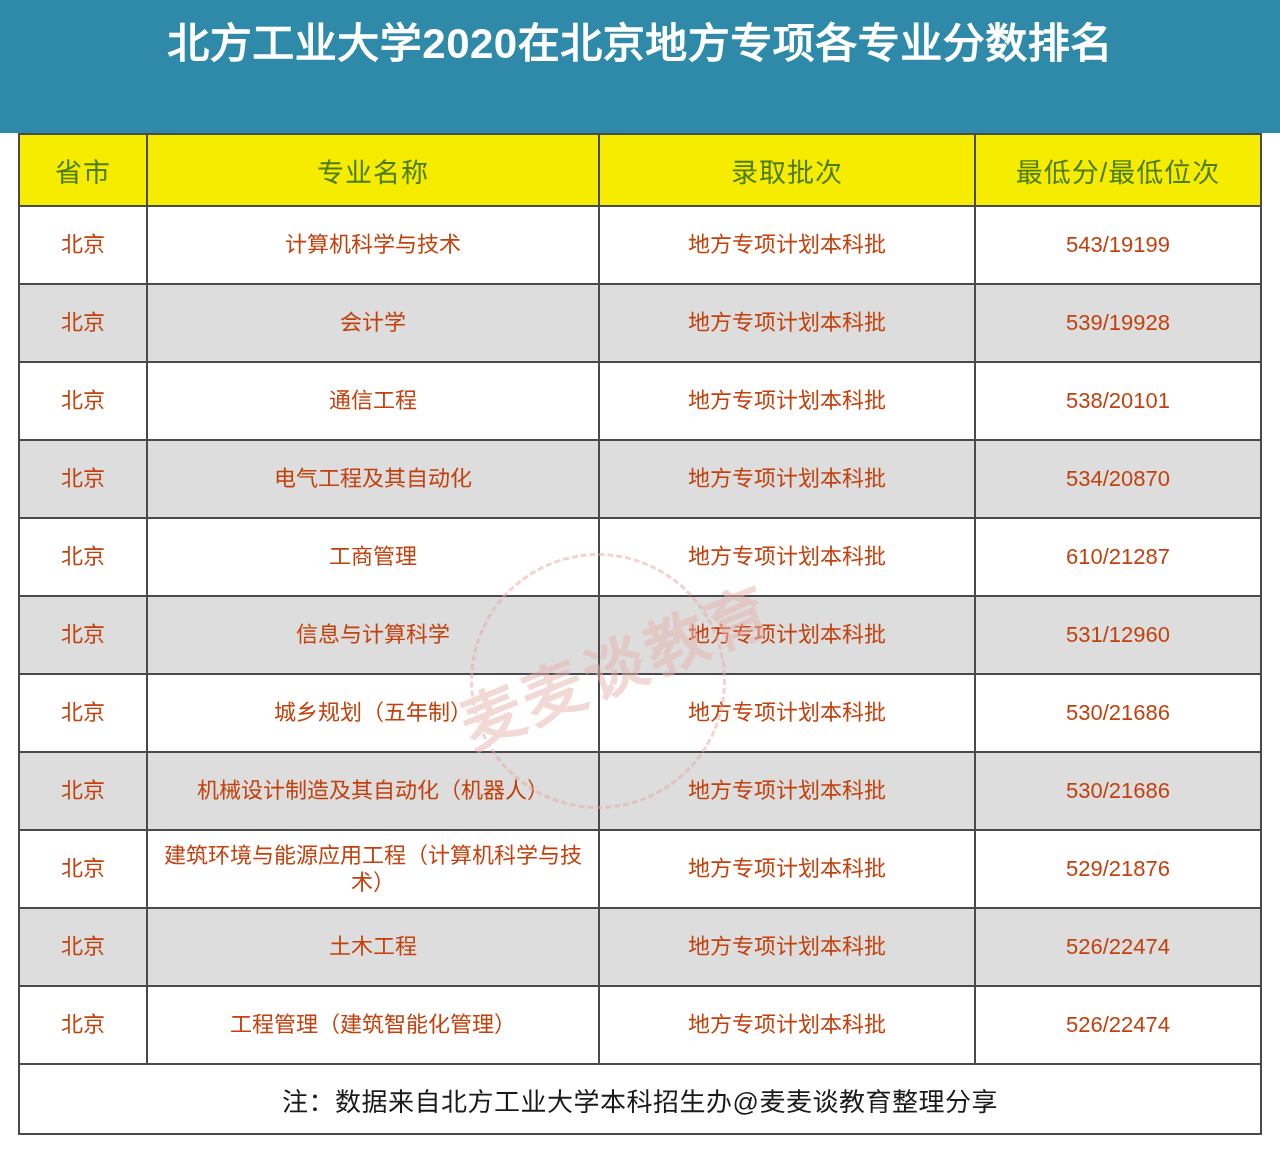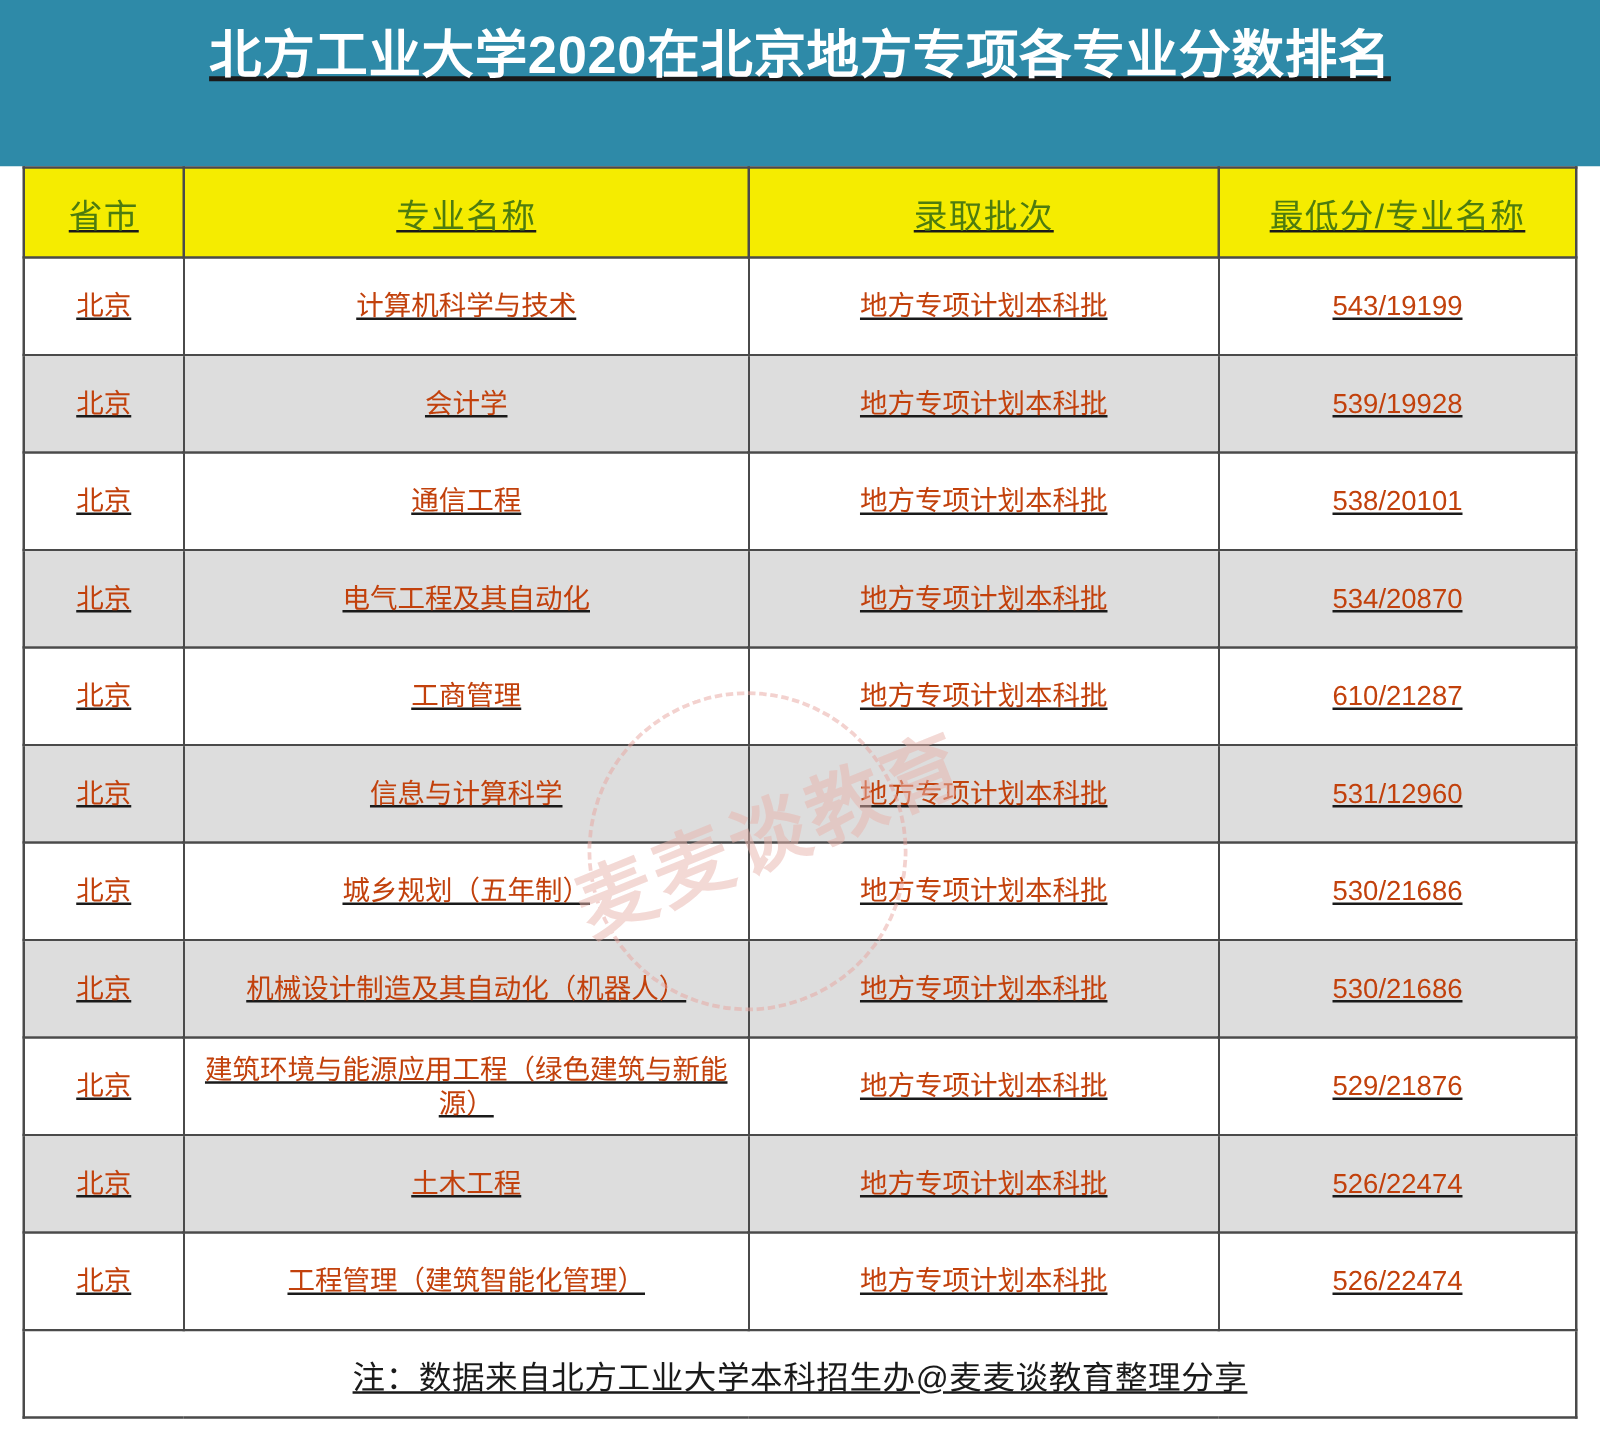"北方工业大学2020在北京地方专项各专业分数排名" .page { text-decoration: underline -> none }
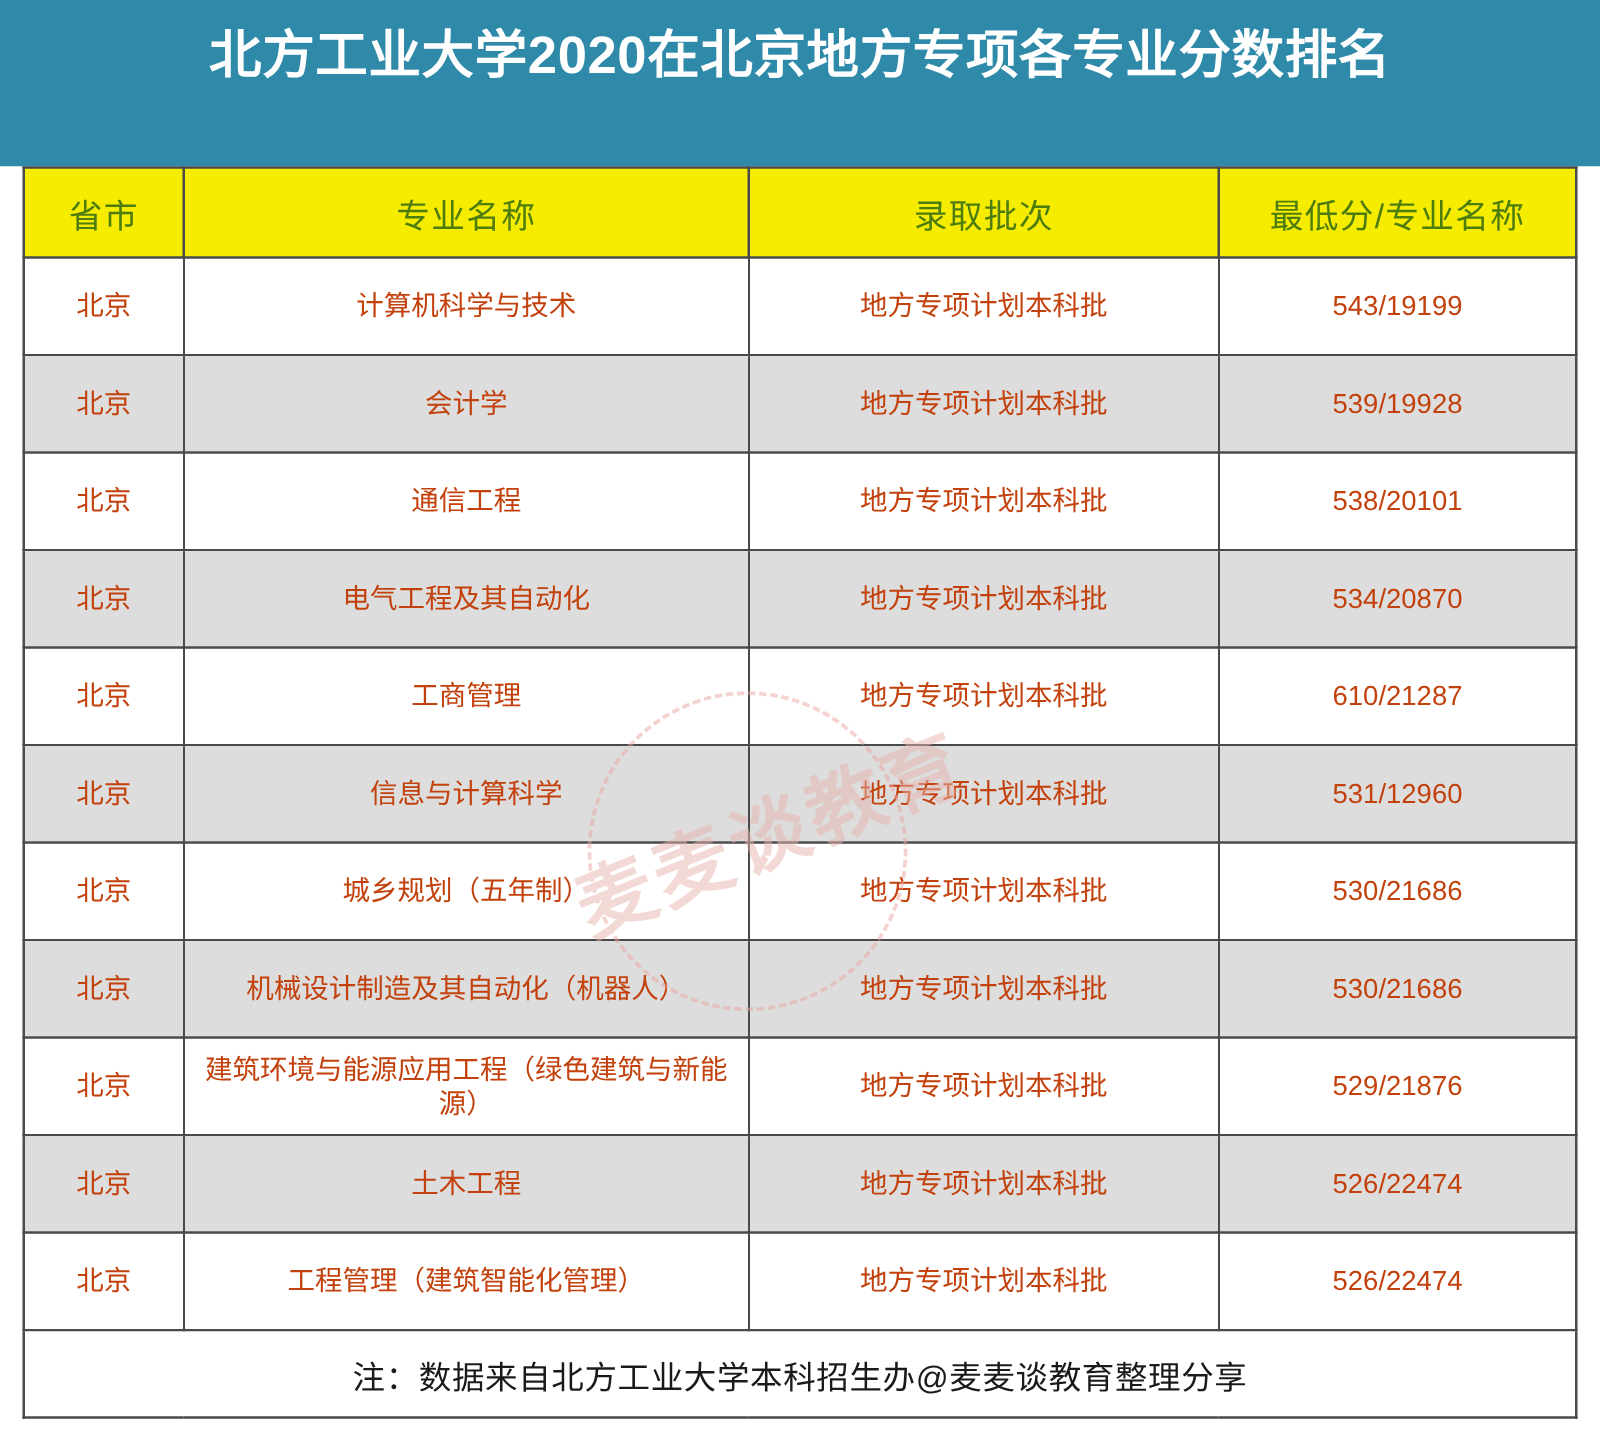"最低分/专业名称" th { text: /专业名称 -> /最低位次 }
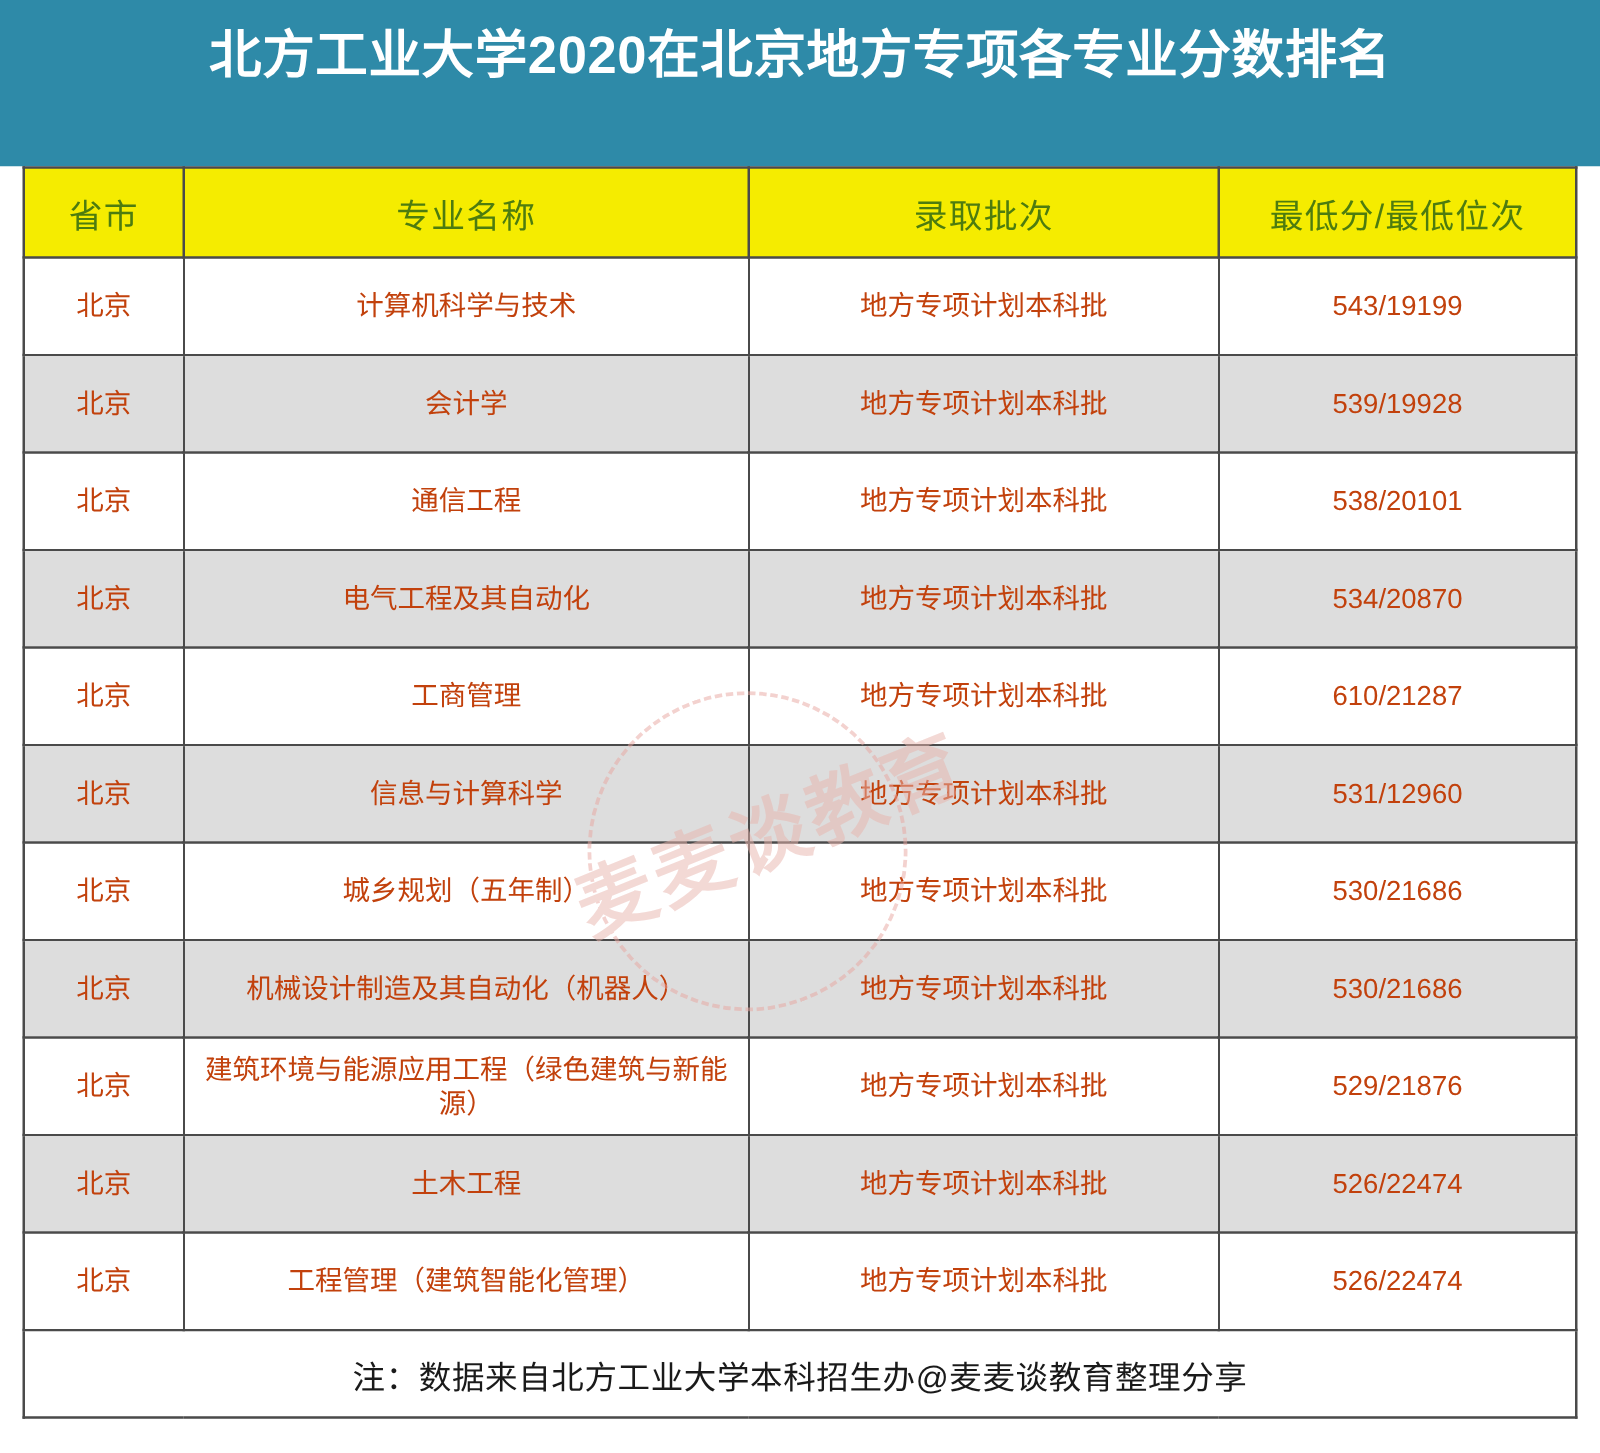"建筑环境与能源应用工程（绿色建筑与新能源）" td { text: 绿色建筑与新能源 -> 计算机科学与技术 }
